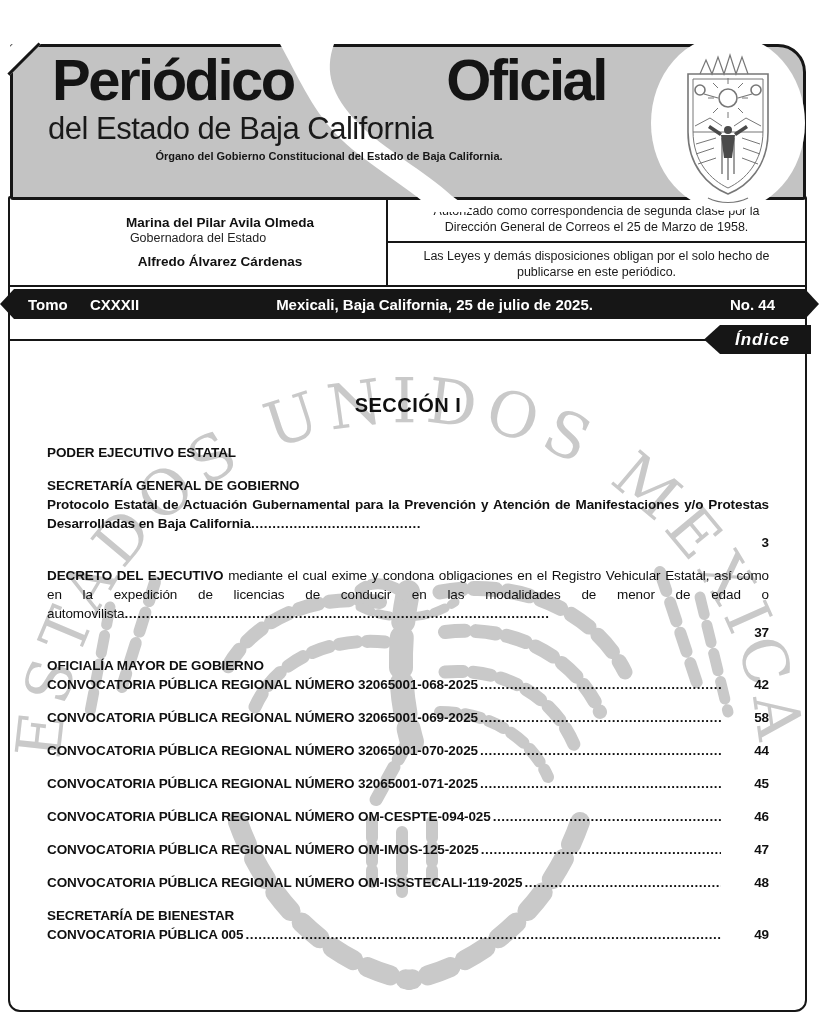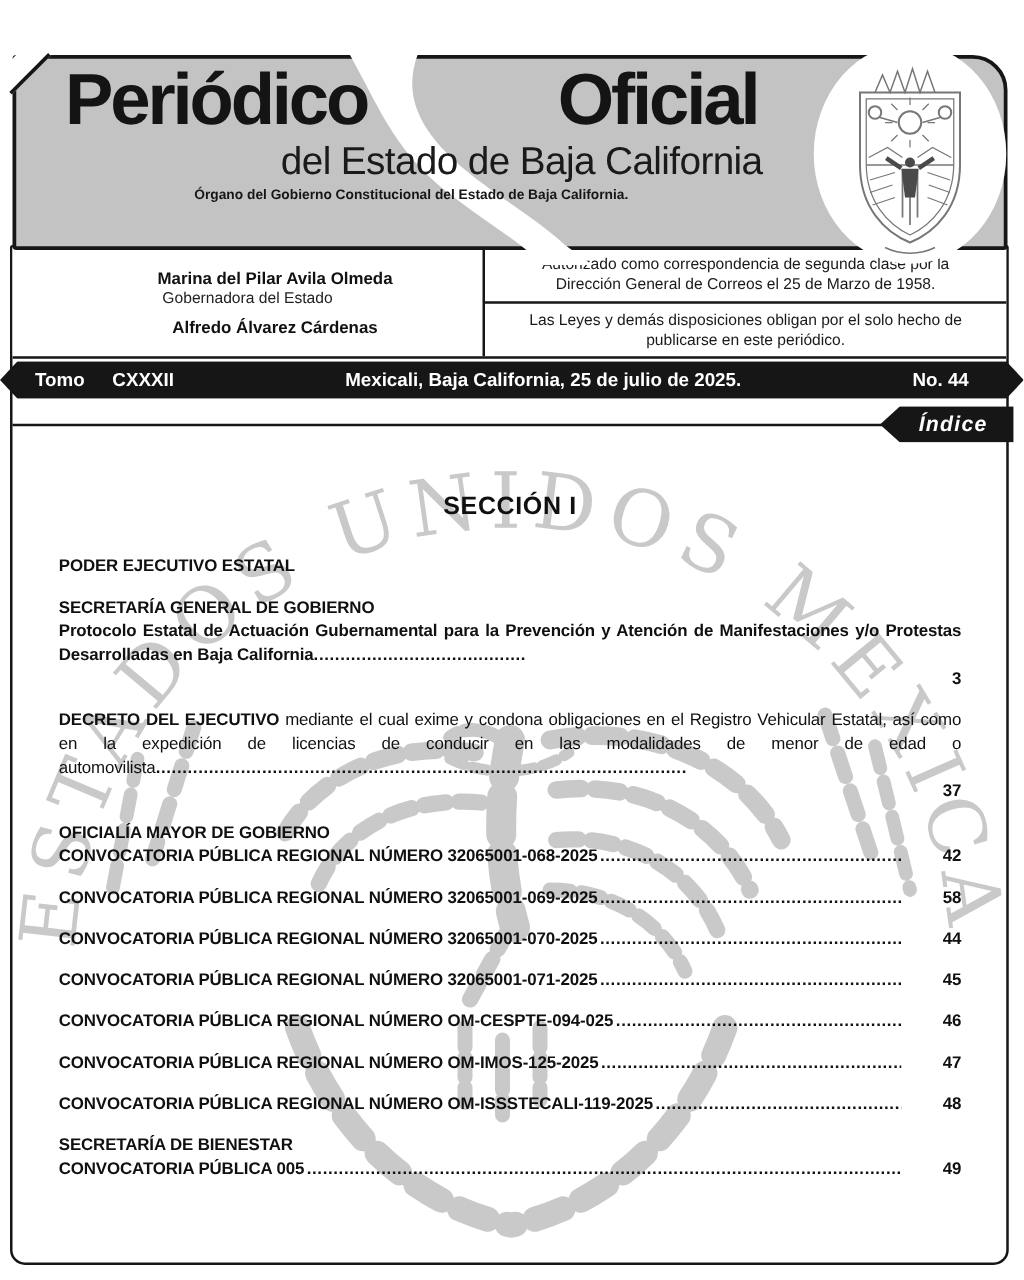"del Estado de Baja California" .mast-sub { text-align: right -> left }
